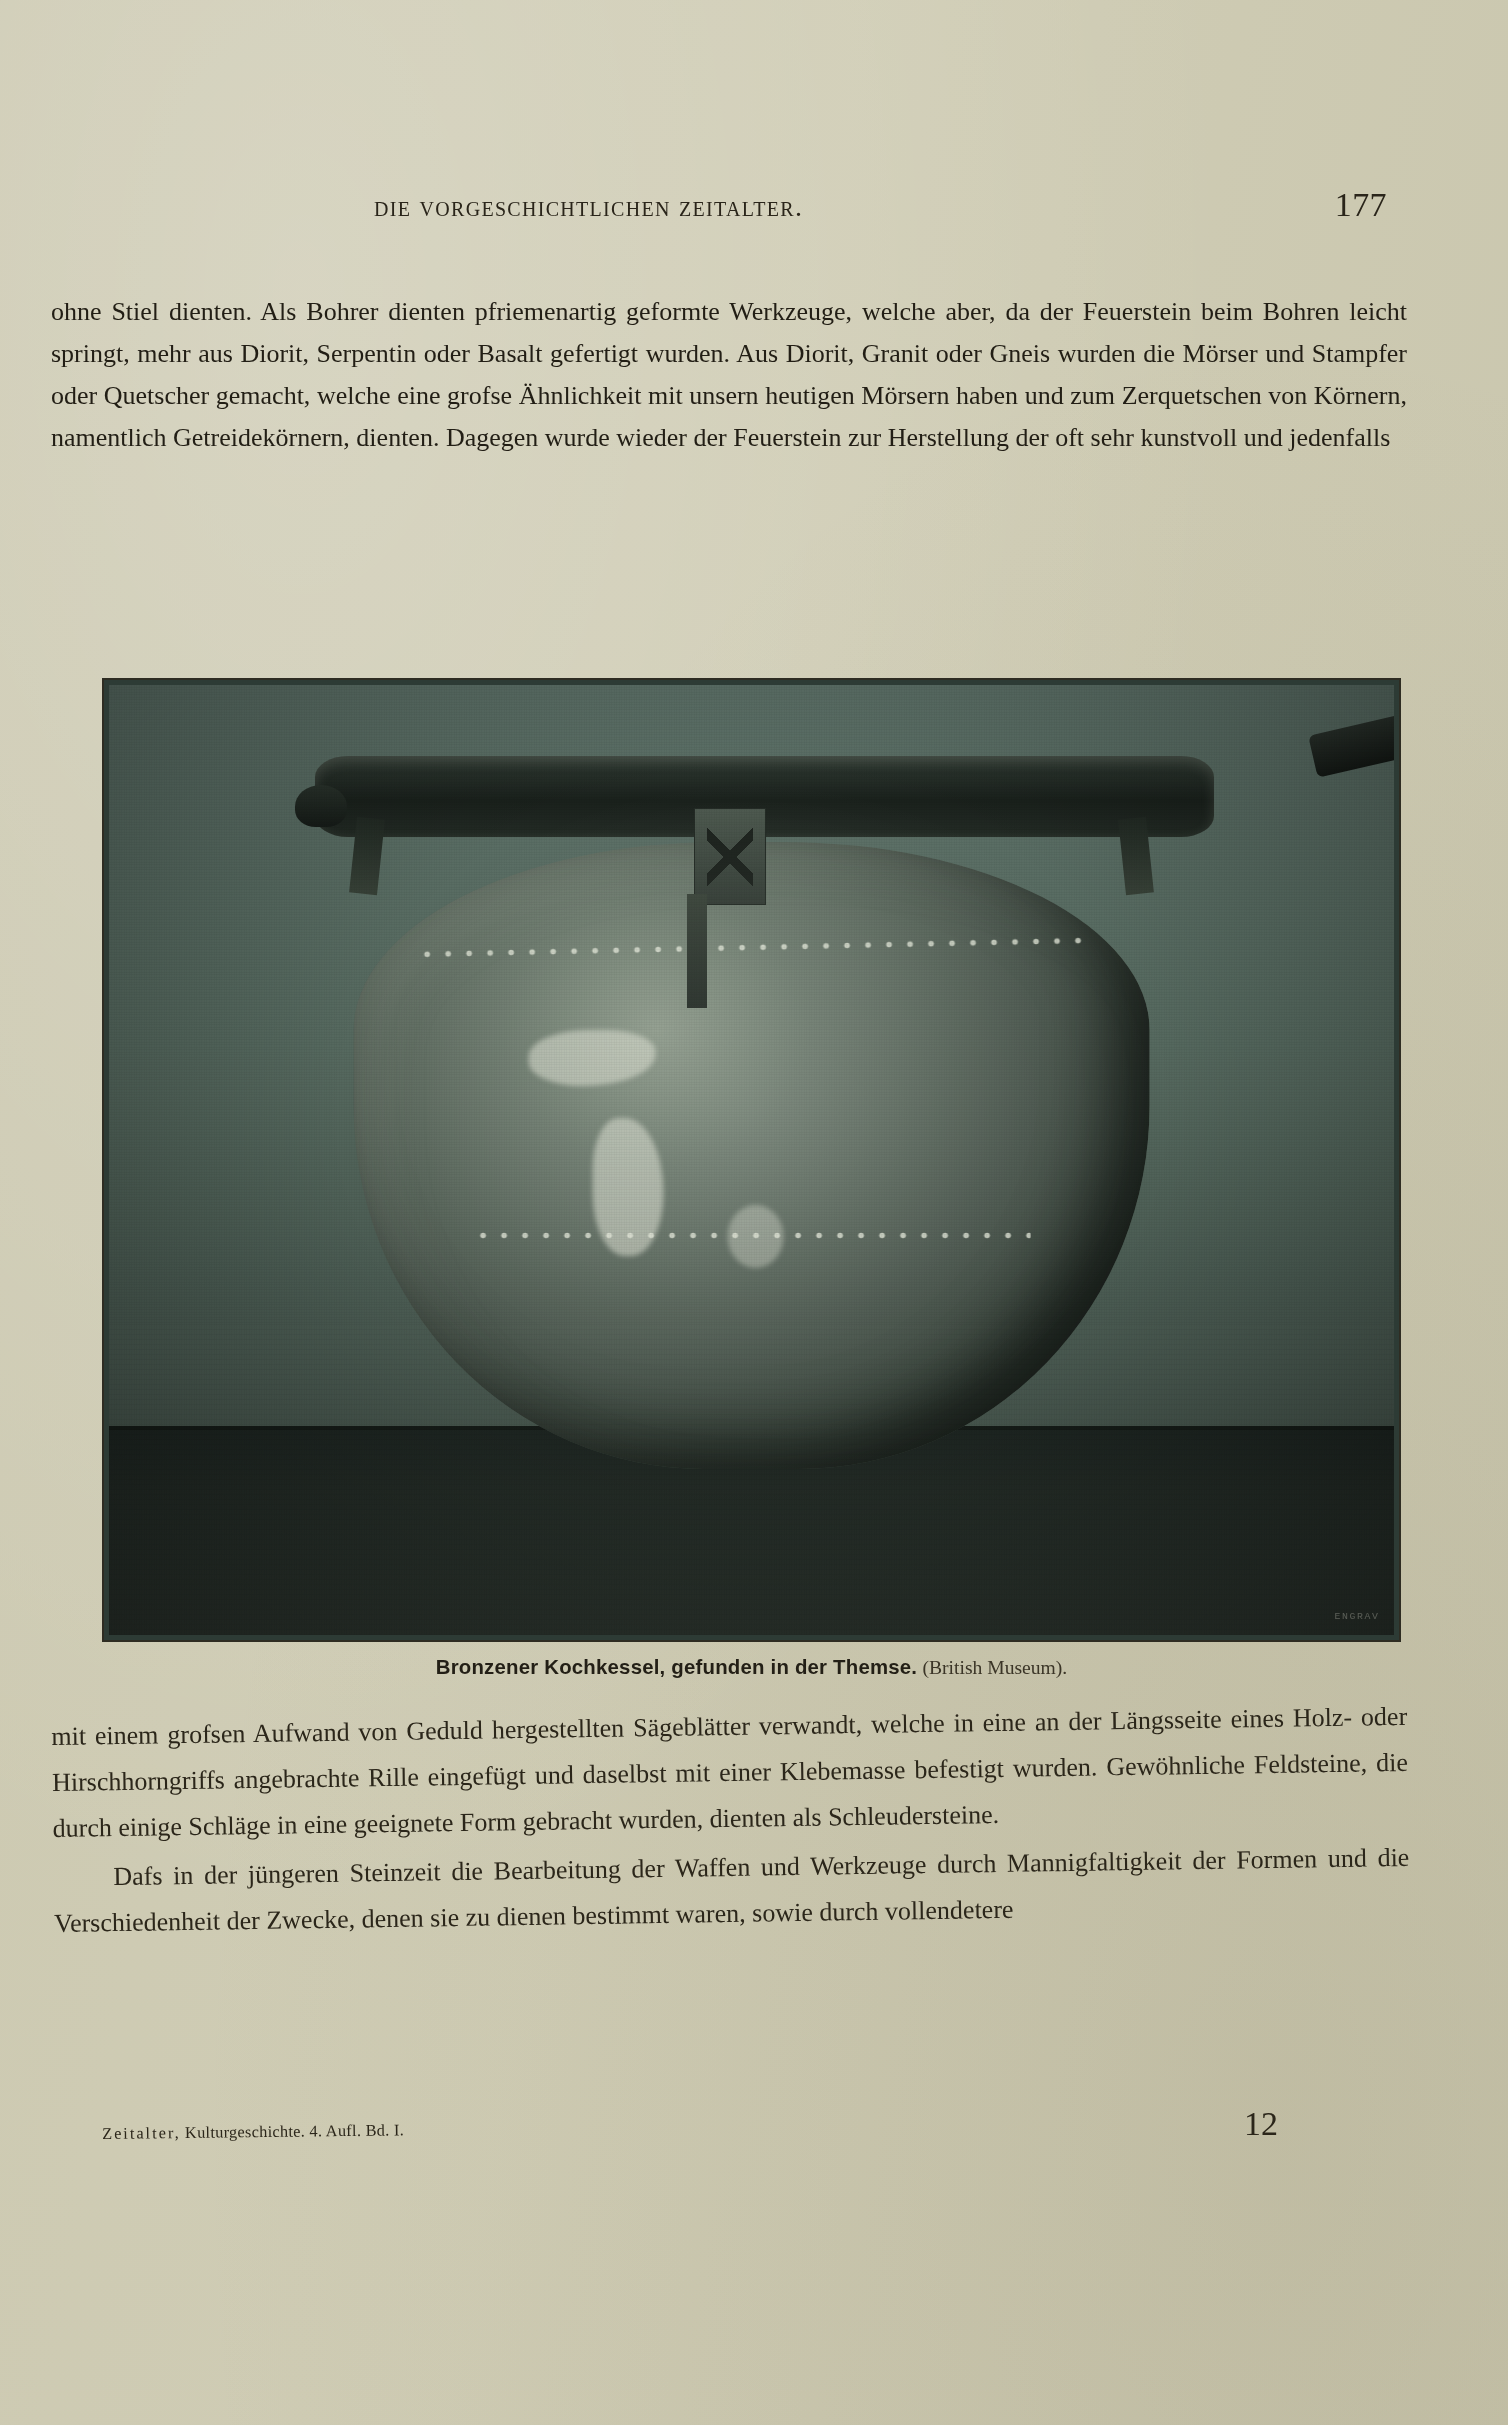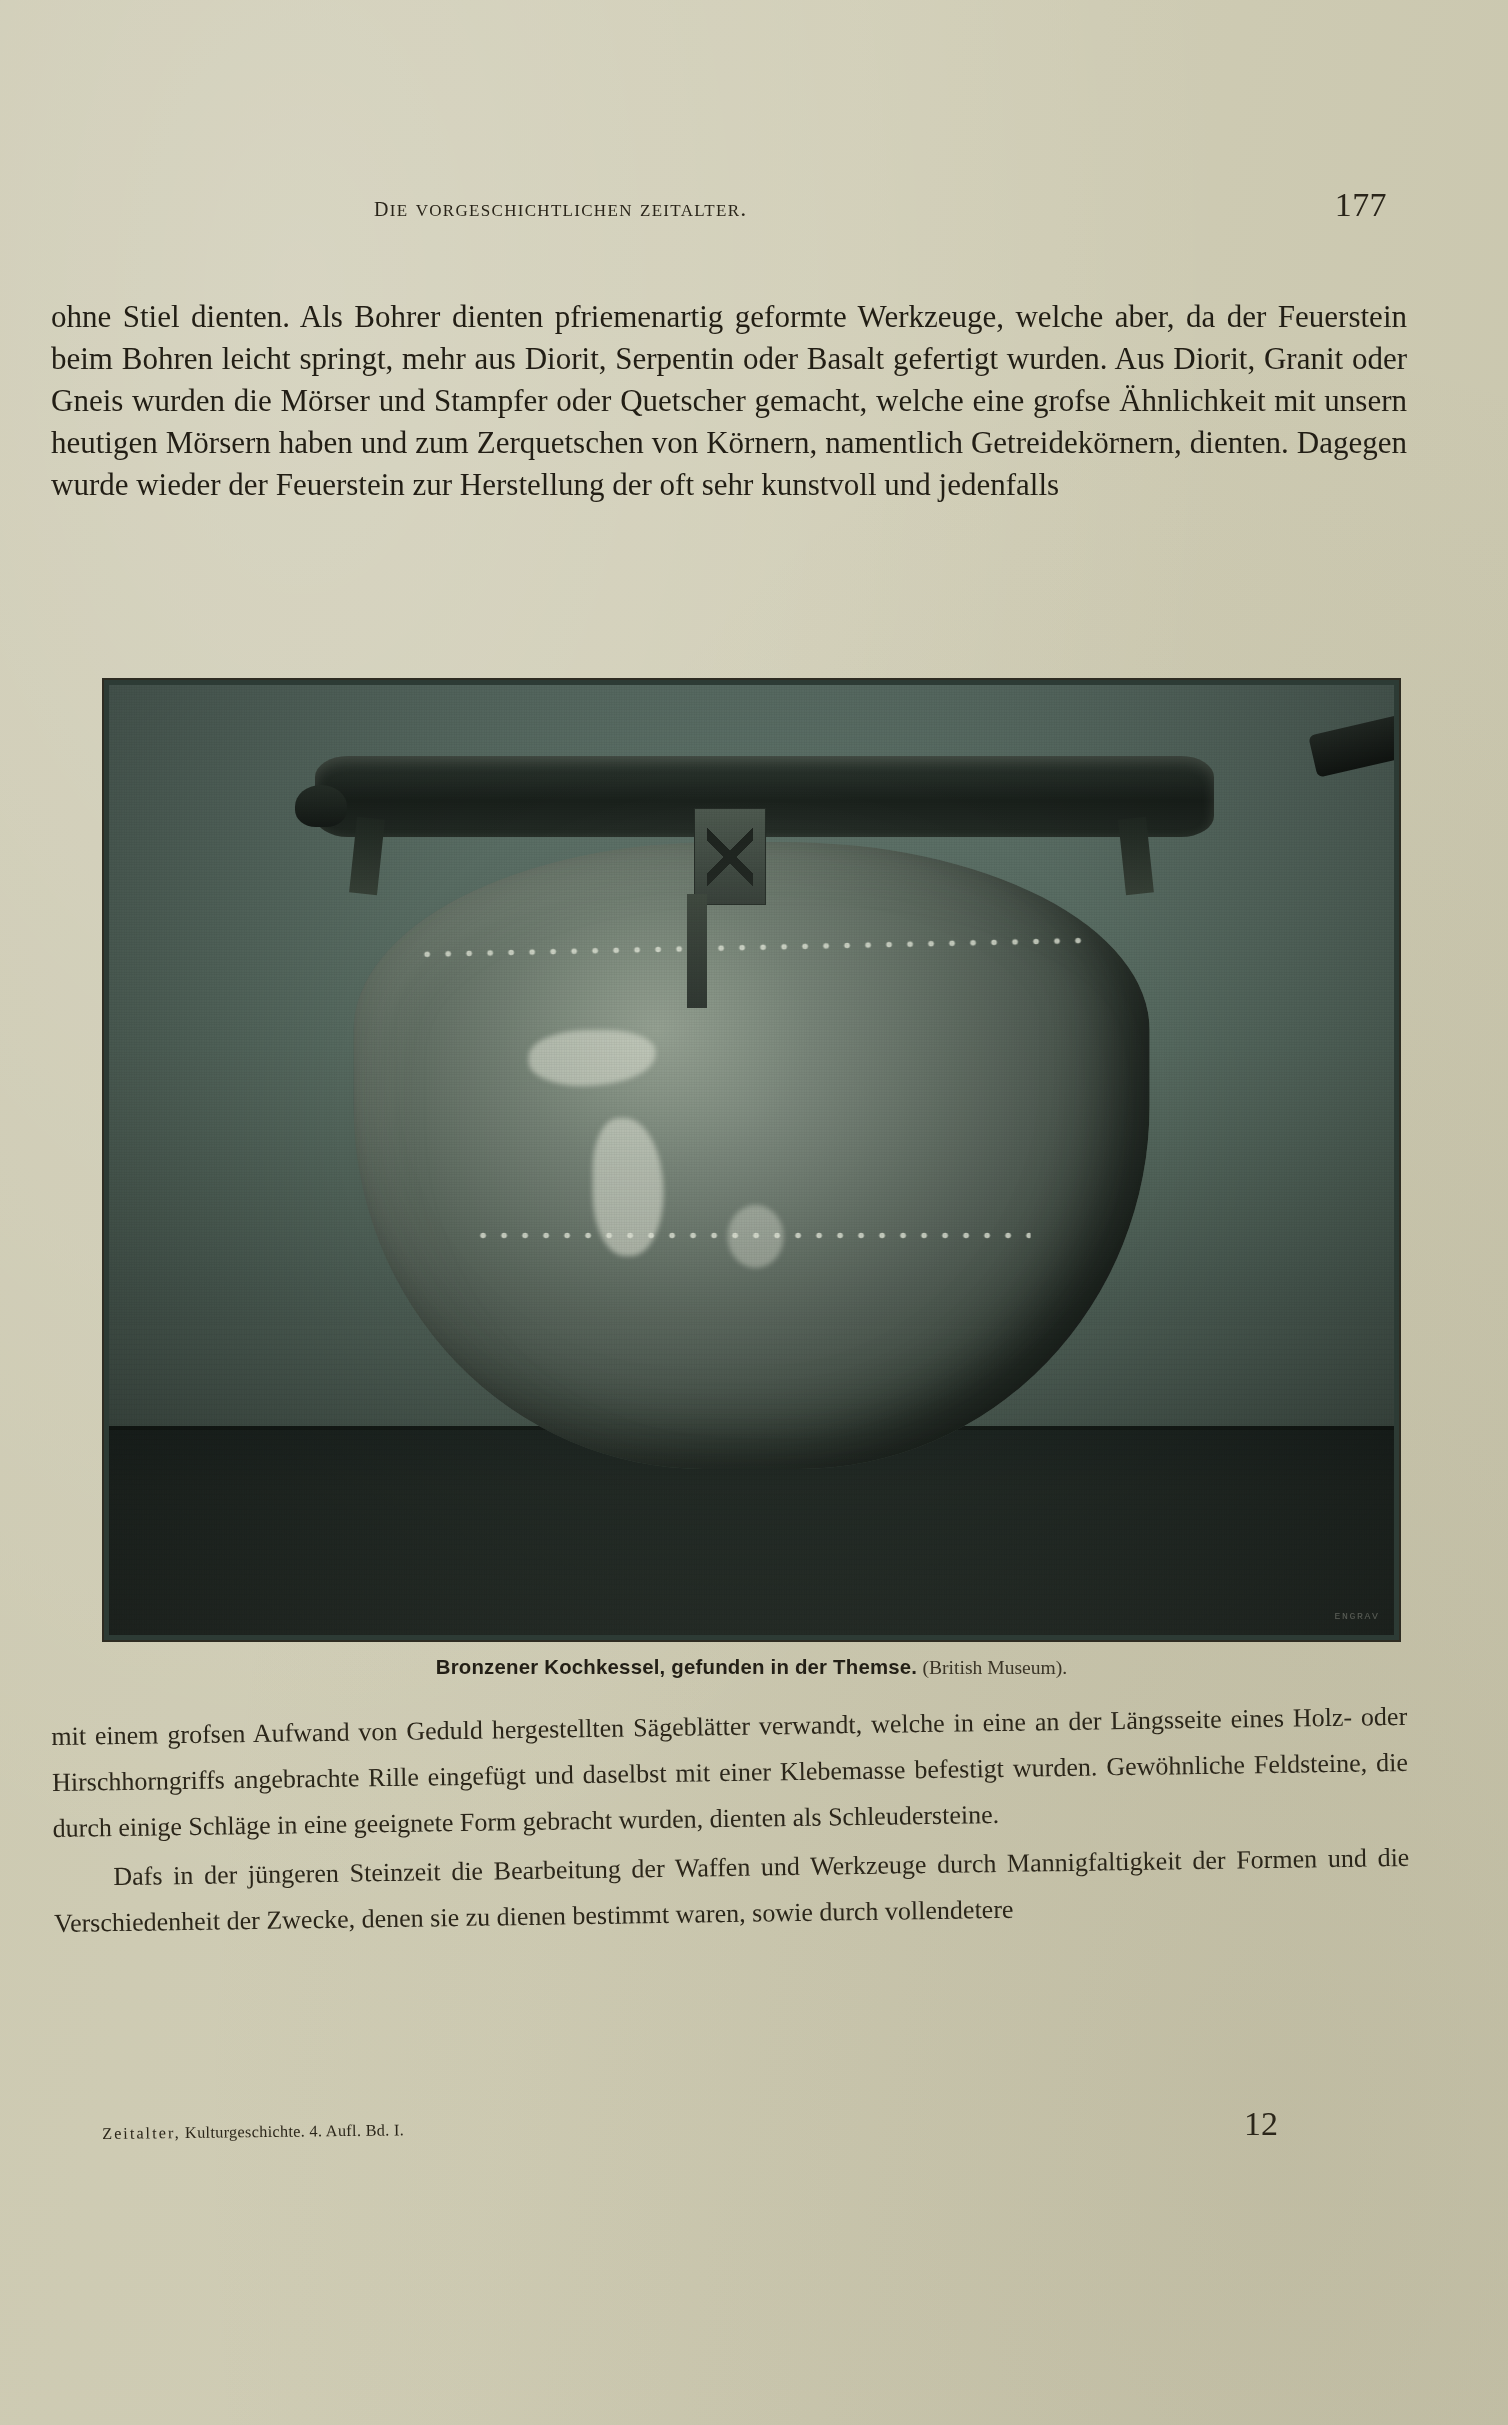"die vorgeschichtlichen zeitalter." .rh-title { font-size: 24px -> 28px }
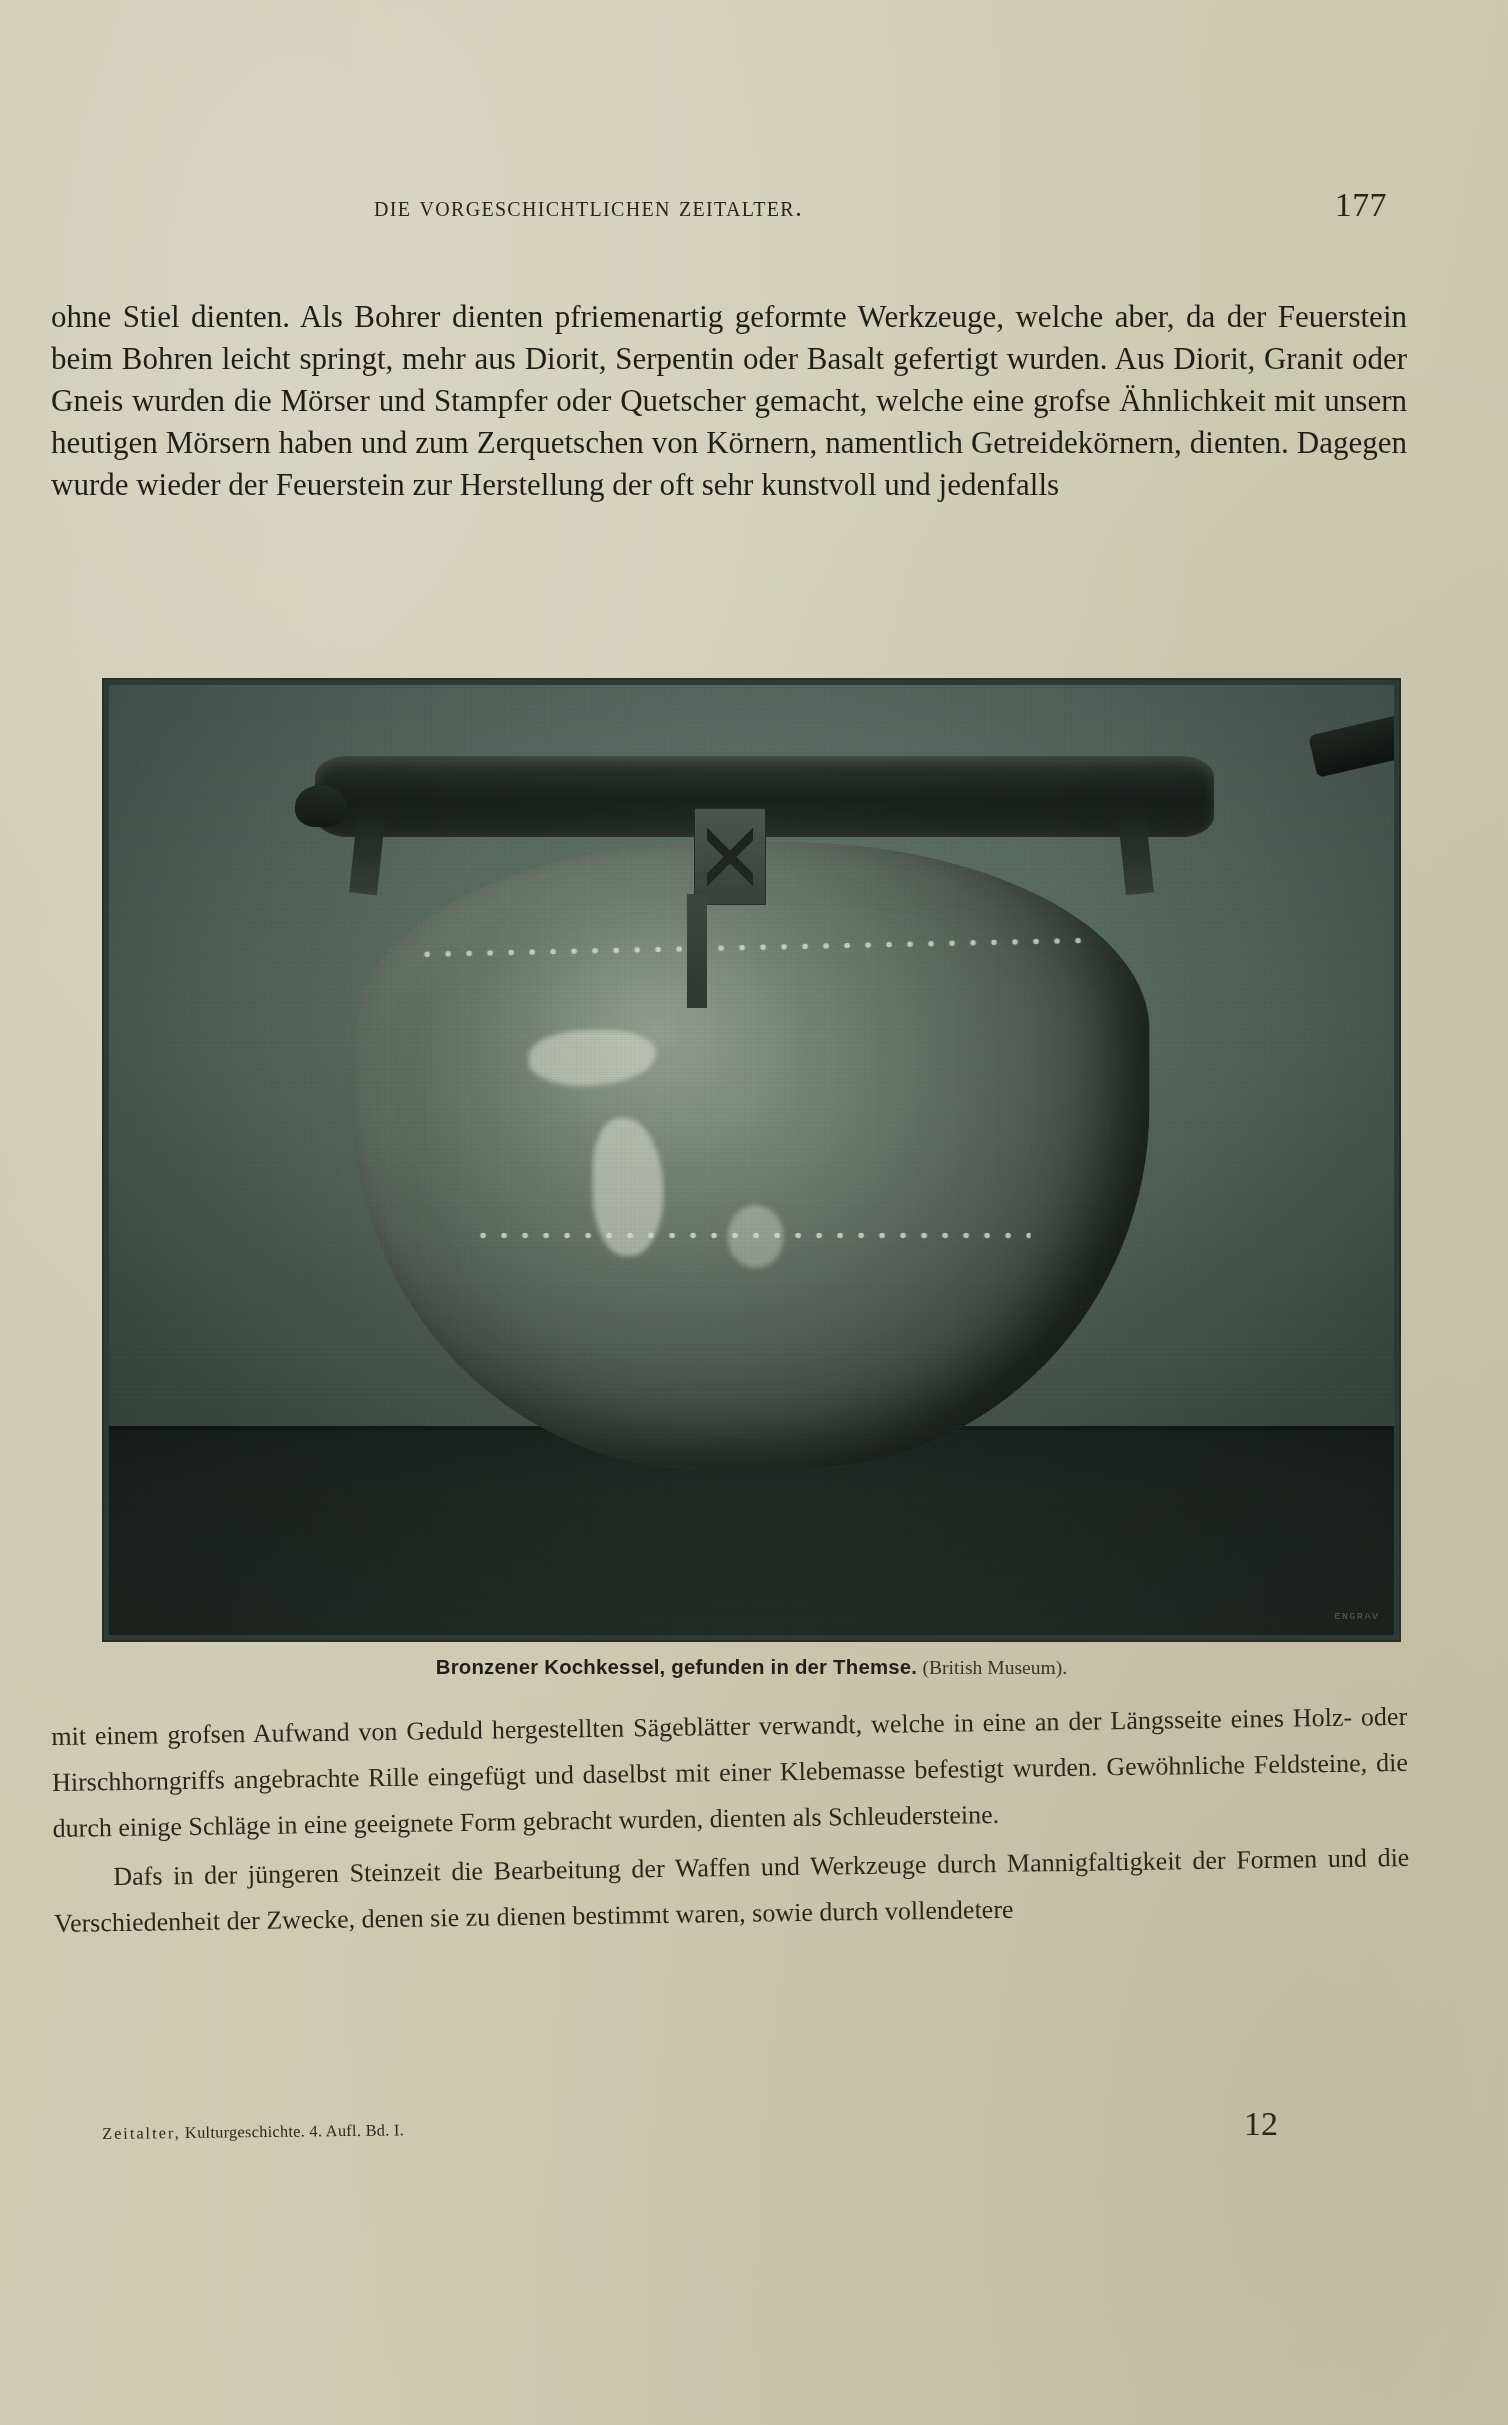"ohne Stiel dienten. Als Bohrer" .para { font-size: 31px -> 26px }
